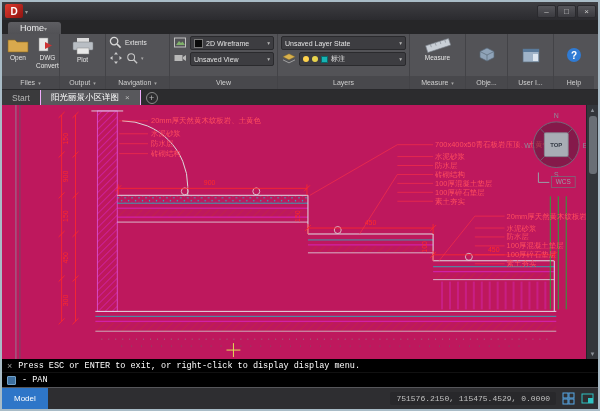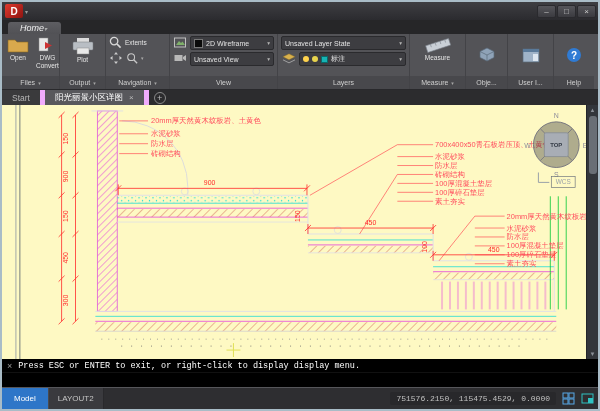"Home" .ribbontab { font-style: italic -> none }
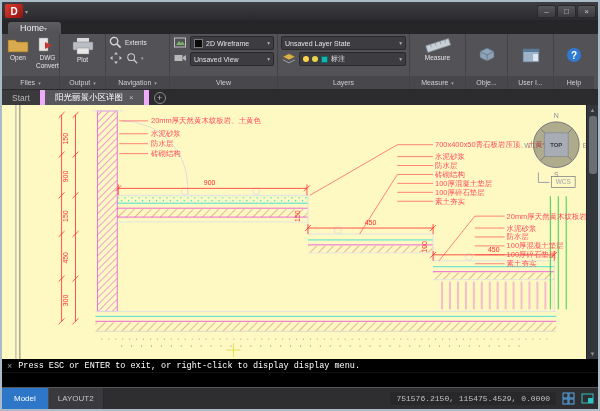"Start" .dtab { border-right: 5px solid #f0abfc -> 1px solid #f0abfc }
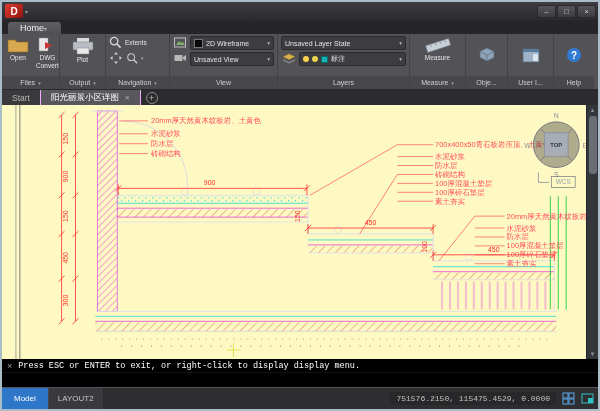"20mm厚天然黄木纹板岩、土黄色" .canvas { background: #fef9c3 -> #be185d }
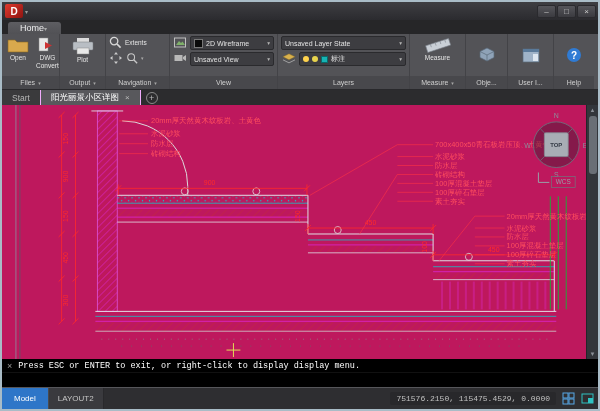"- PAN" div.cmdrow { html: none -> <div> <span></span> <span>- PAN</span> </div> }
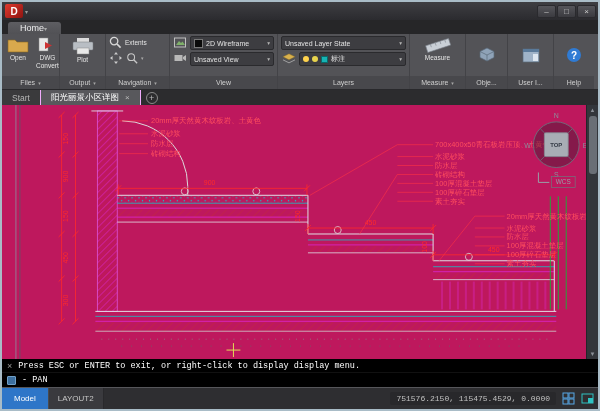"LAYOUT2" div.sb-layout { html: <div>LAYOUT2</div> -> none }
